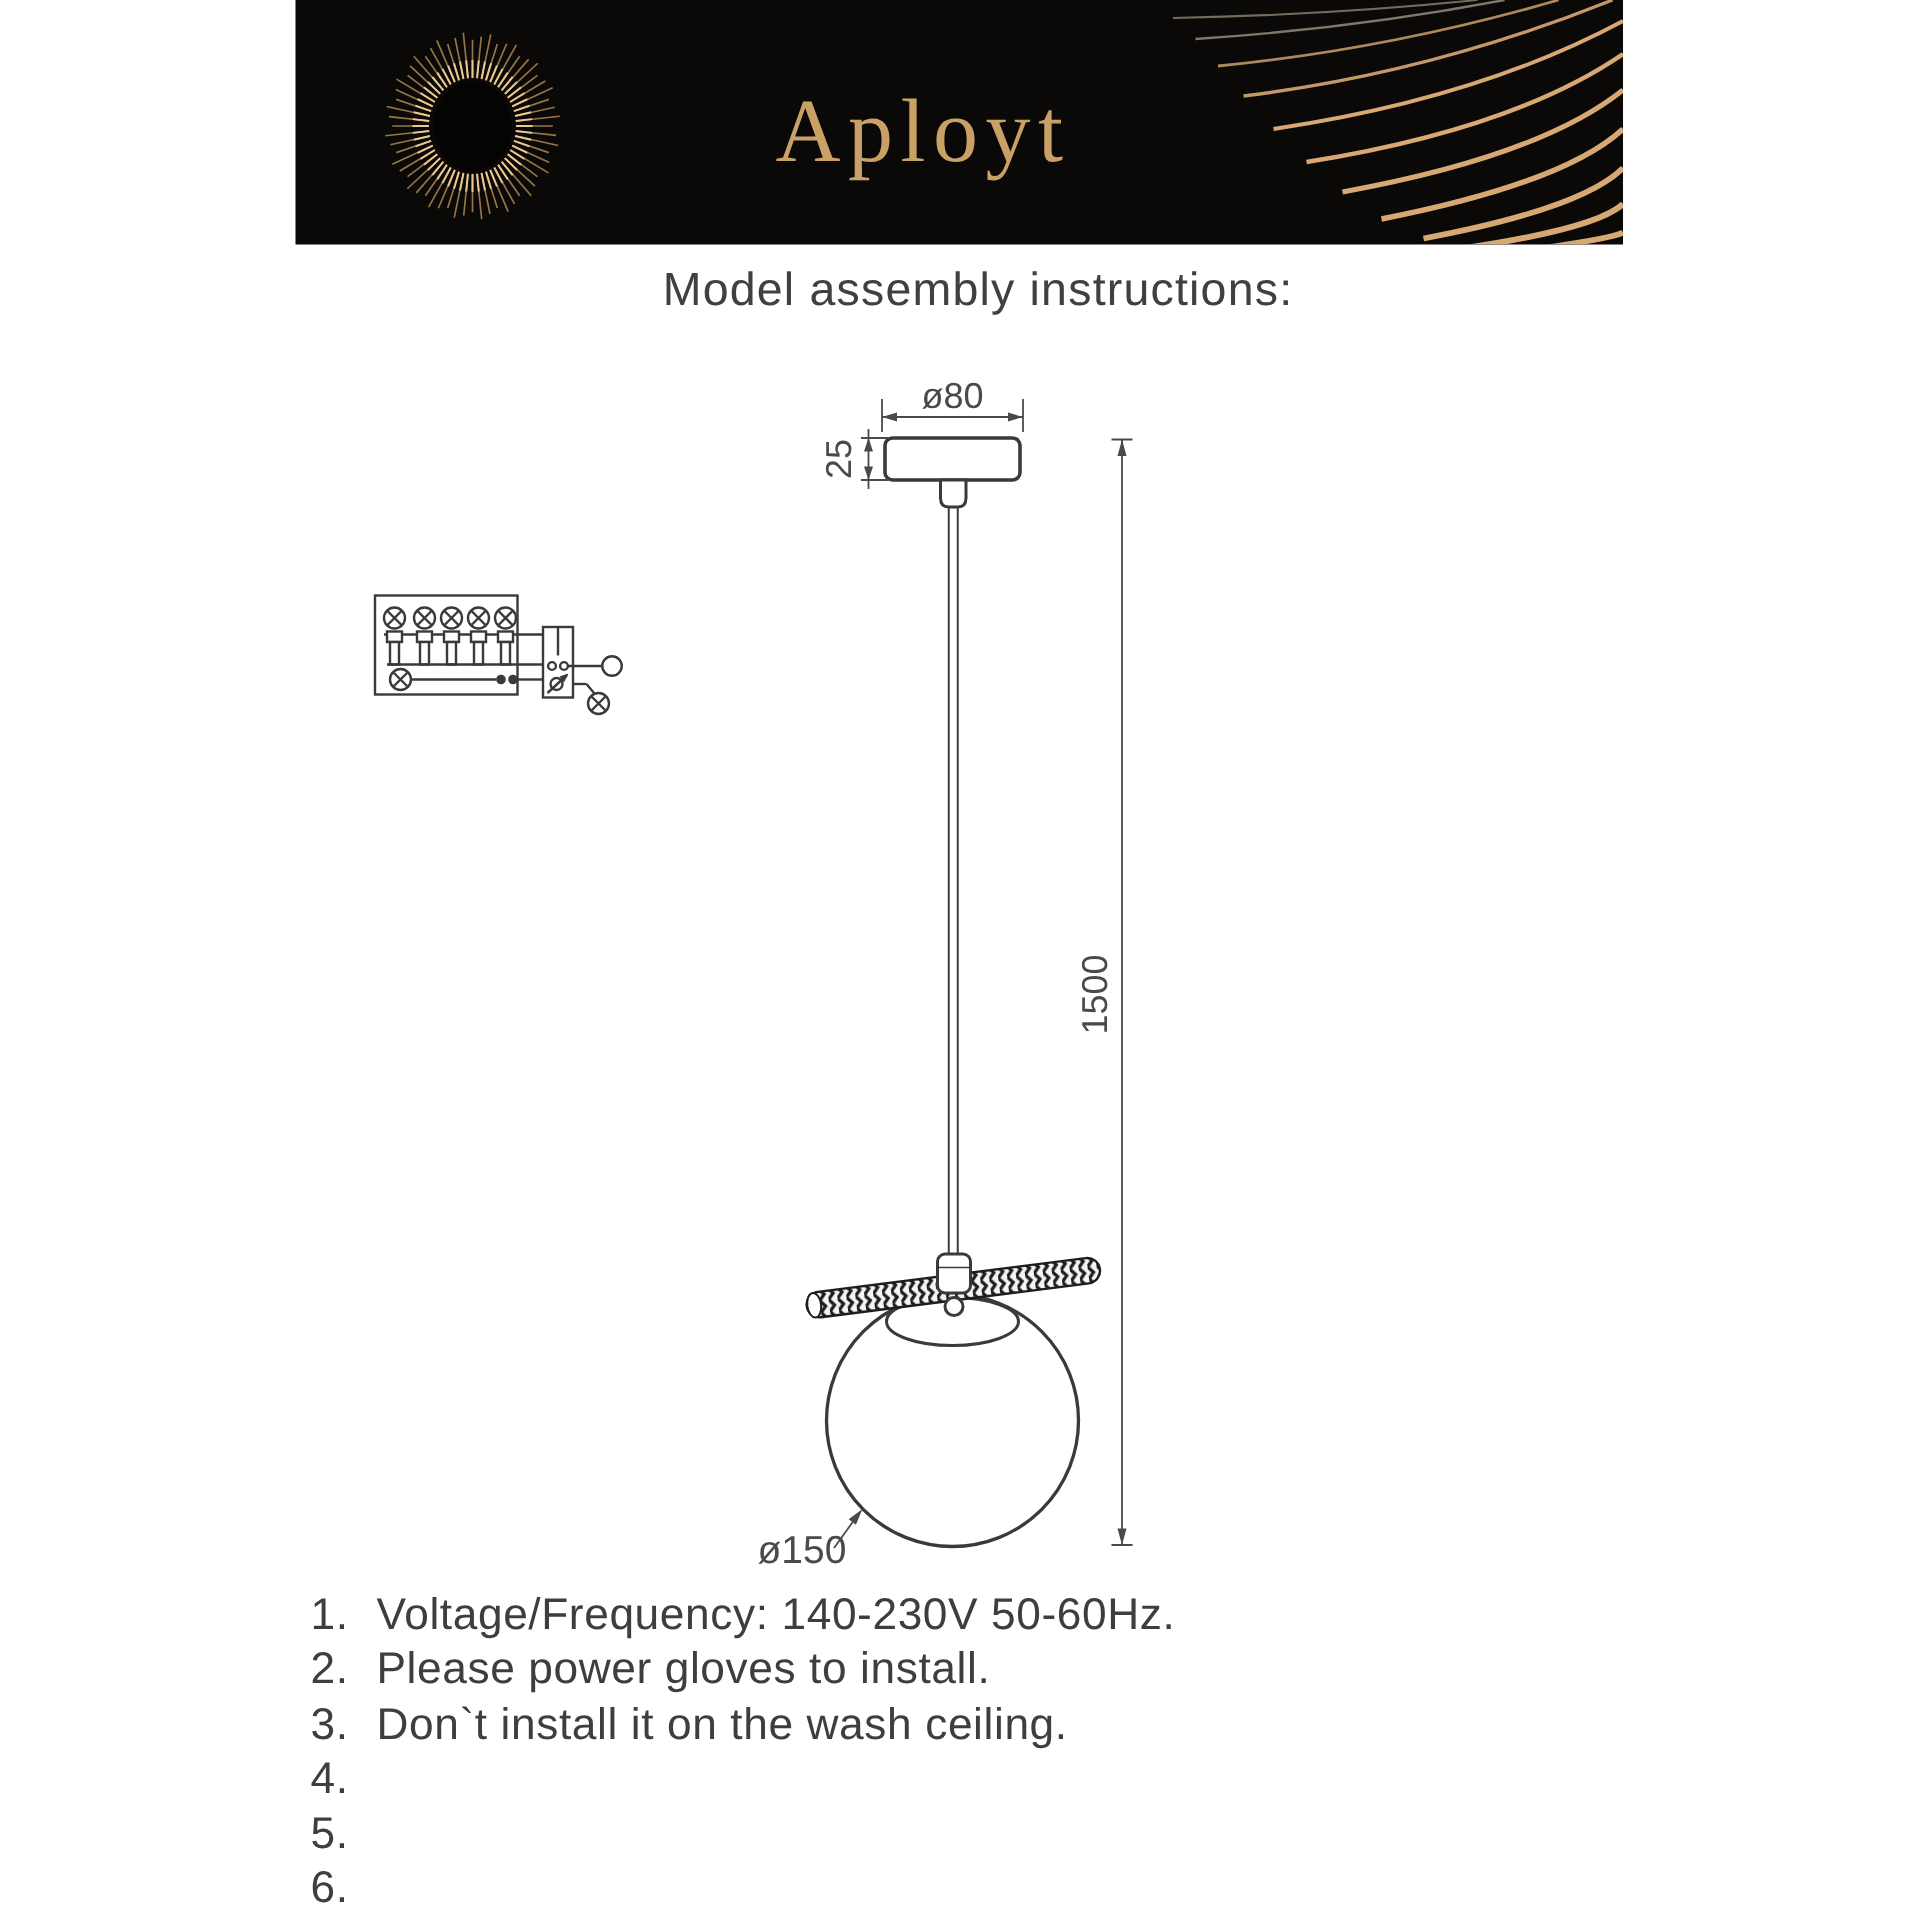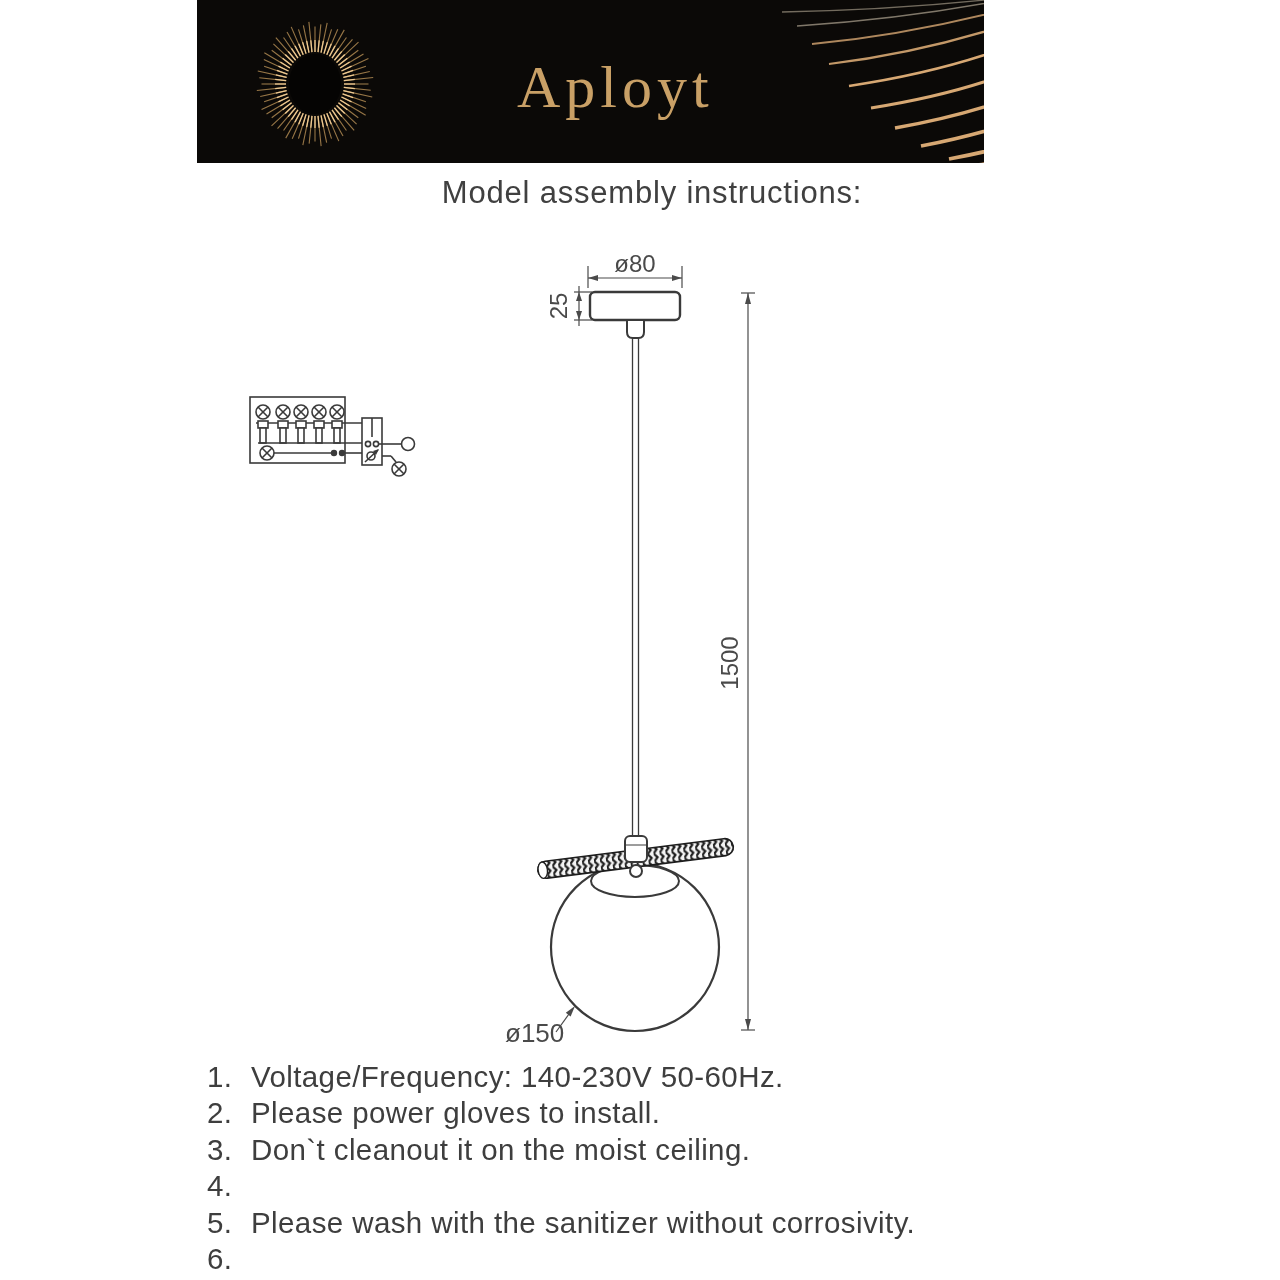"Aployt" .header { width: 787px -> 885px }
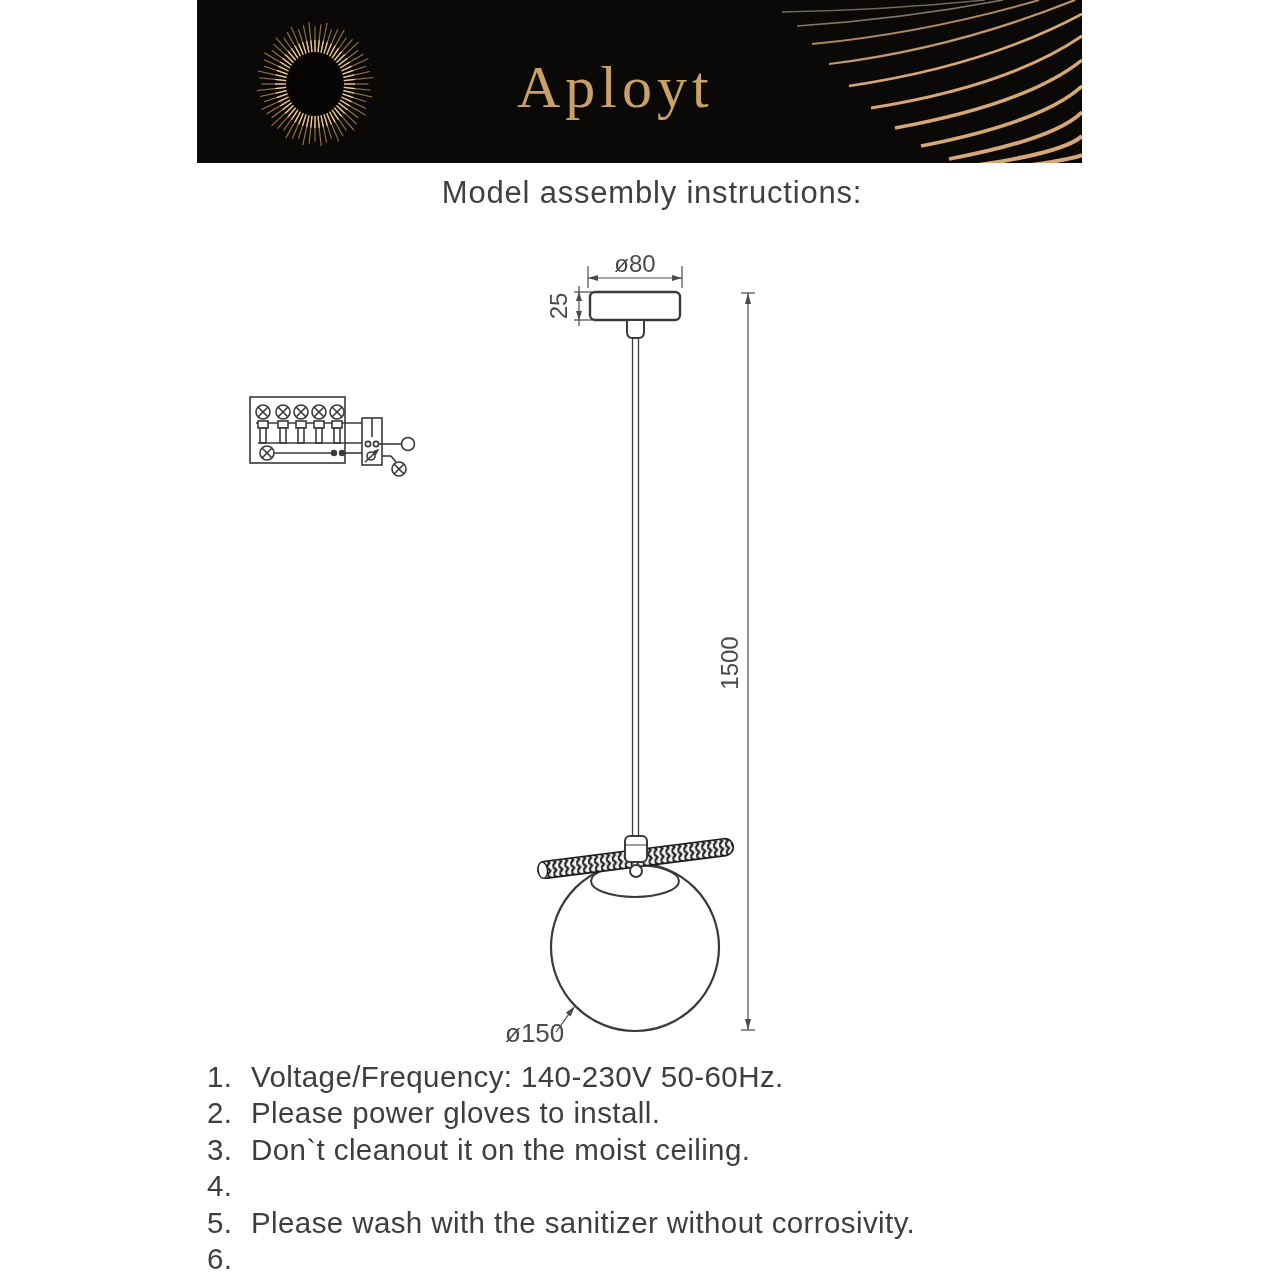"Don`t cleanout it on the" span.ins-text { text: cleanout it on the moist -> install it on the wash }
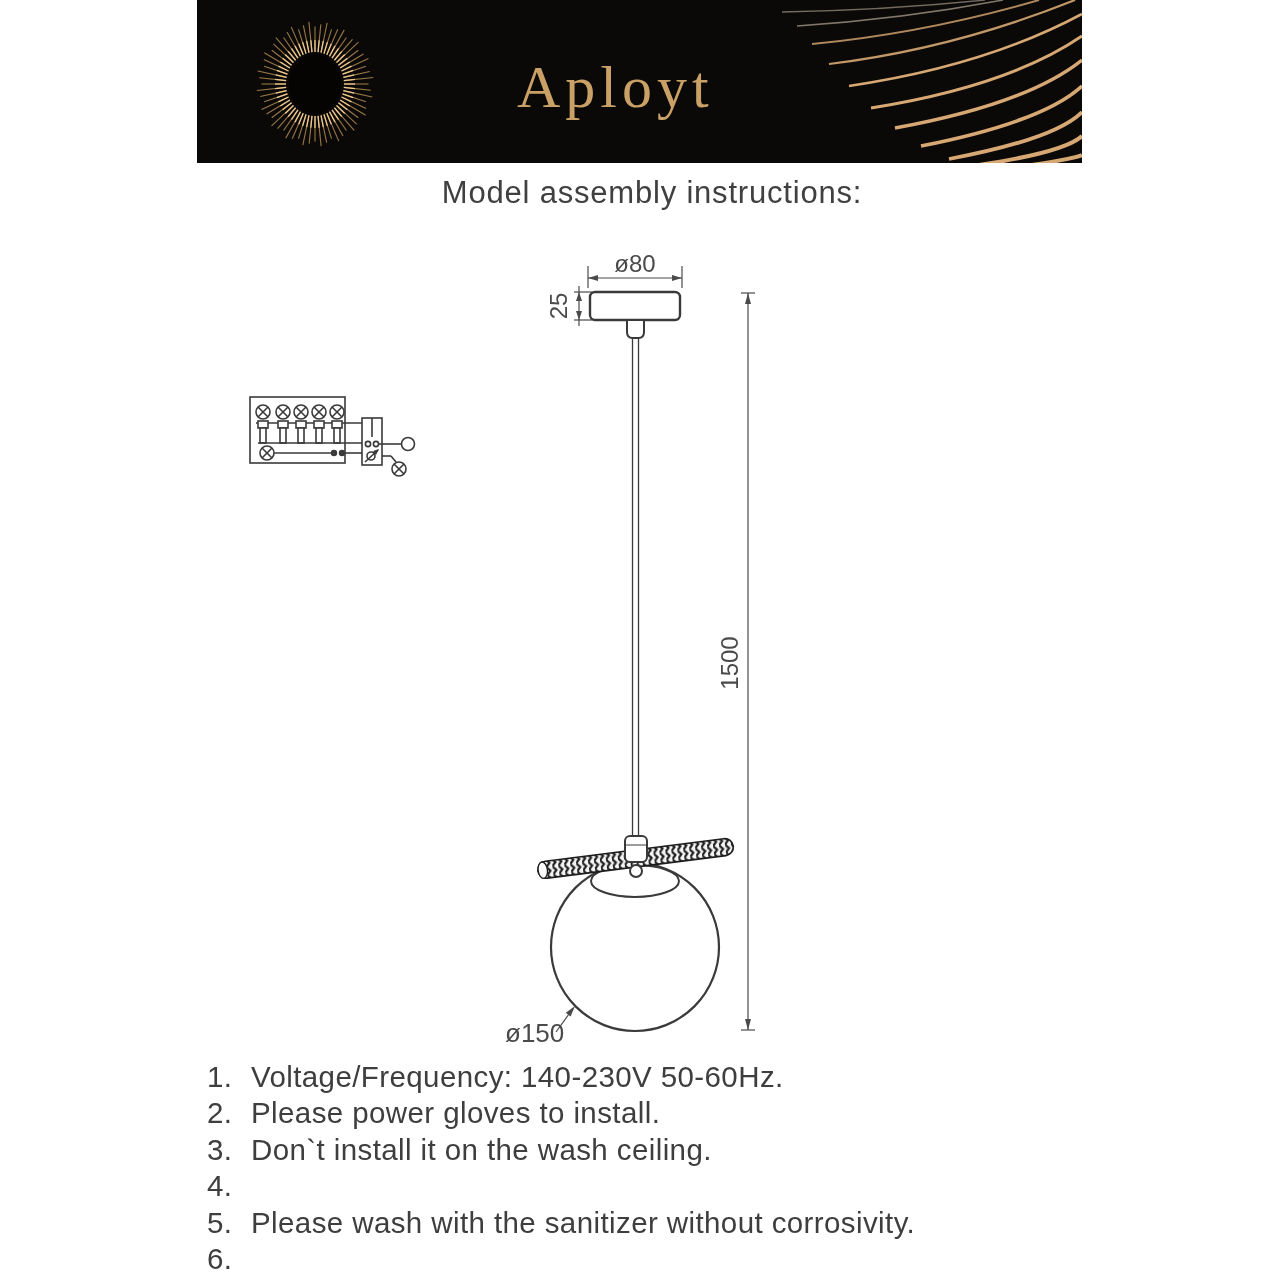"Please wash with the sanitizer" span.ins-text { html: <span>Please wash with the sanitizer without corrosivity.</span> -> none }
